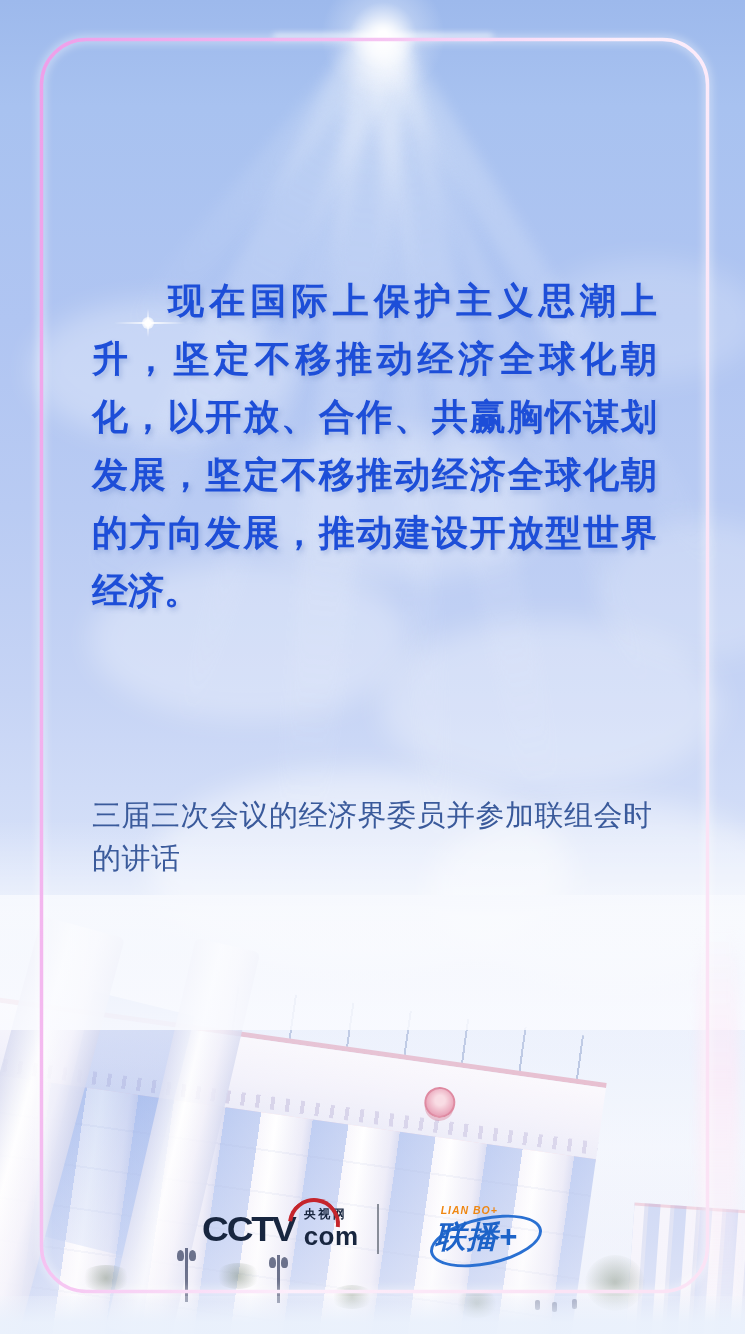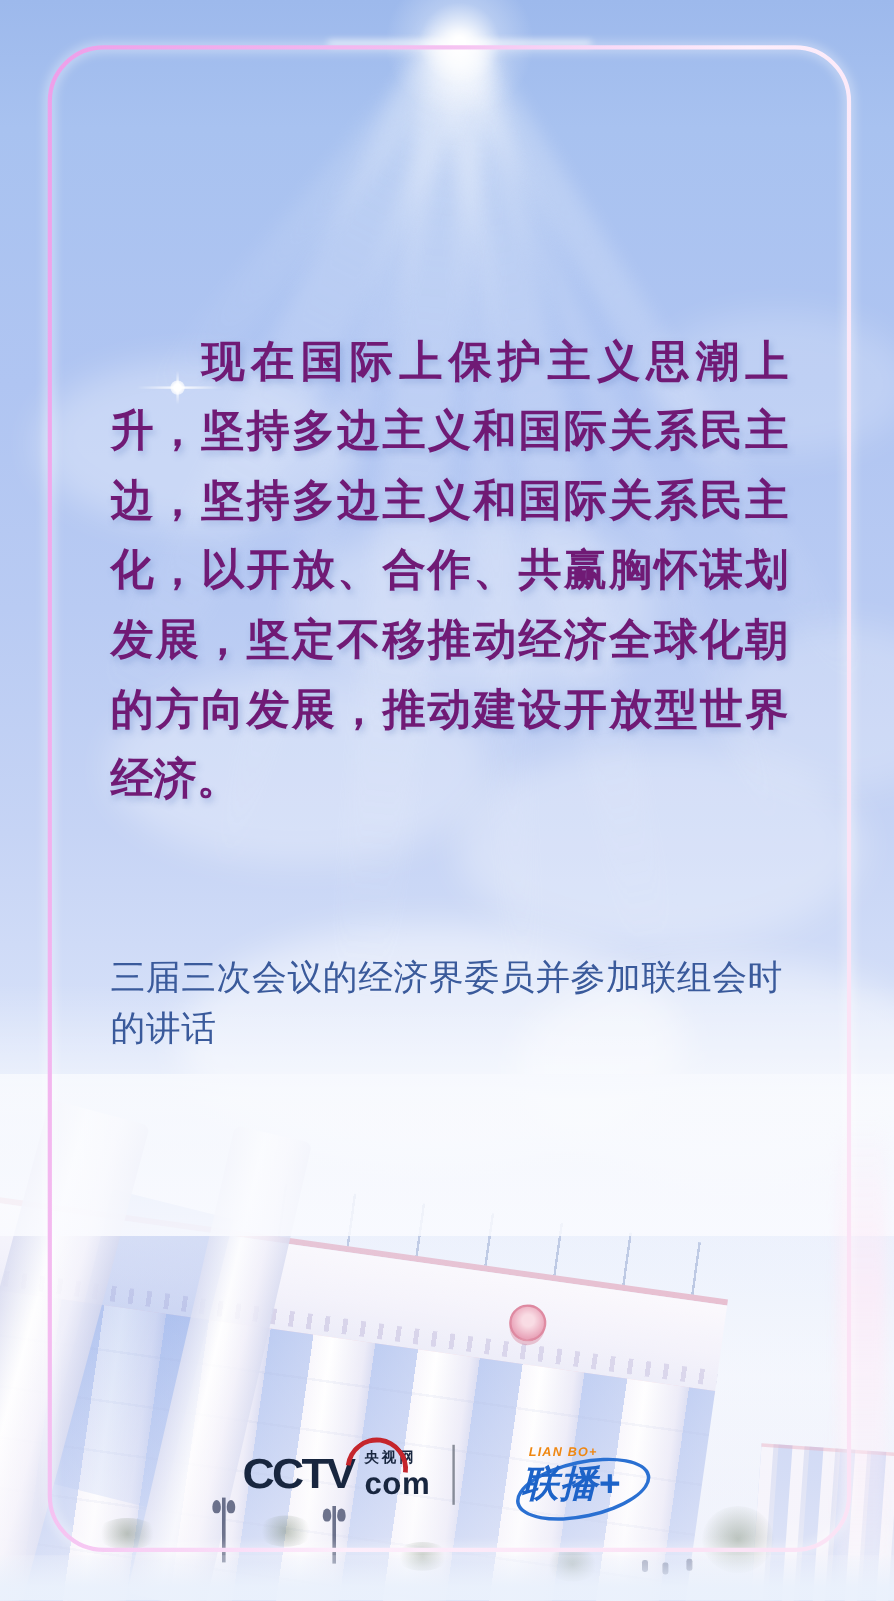"现在国际上保护主义思潮上" .q-line { color: #701a75 -> #1d4ed8 }
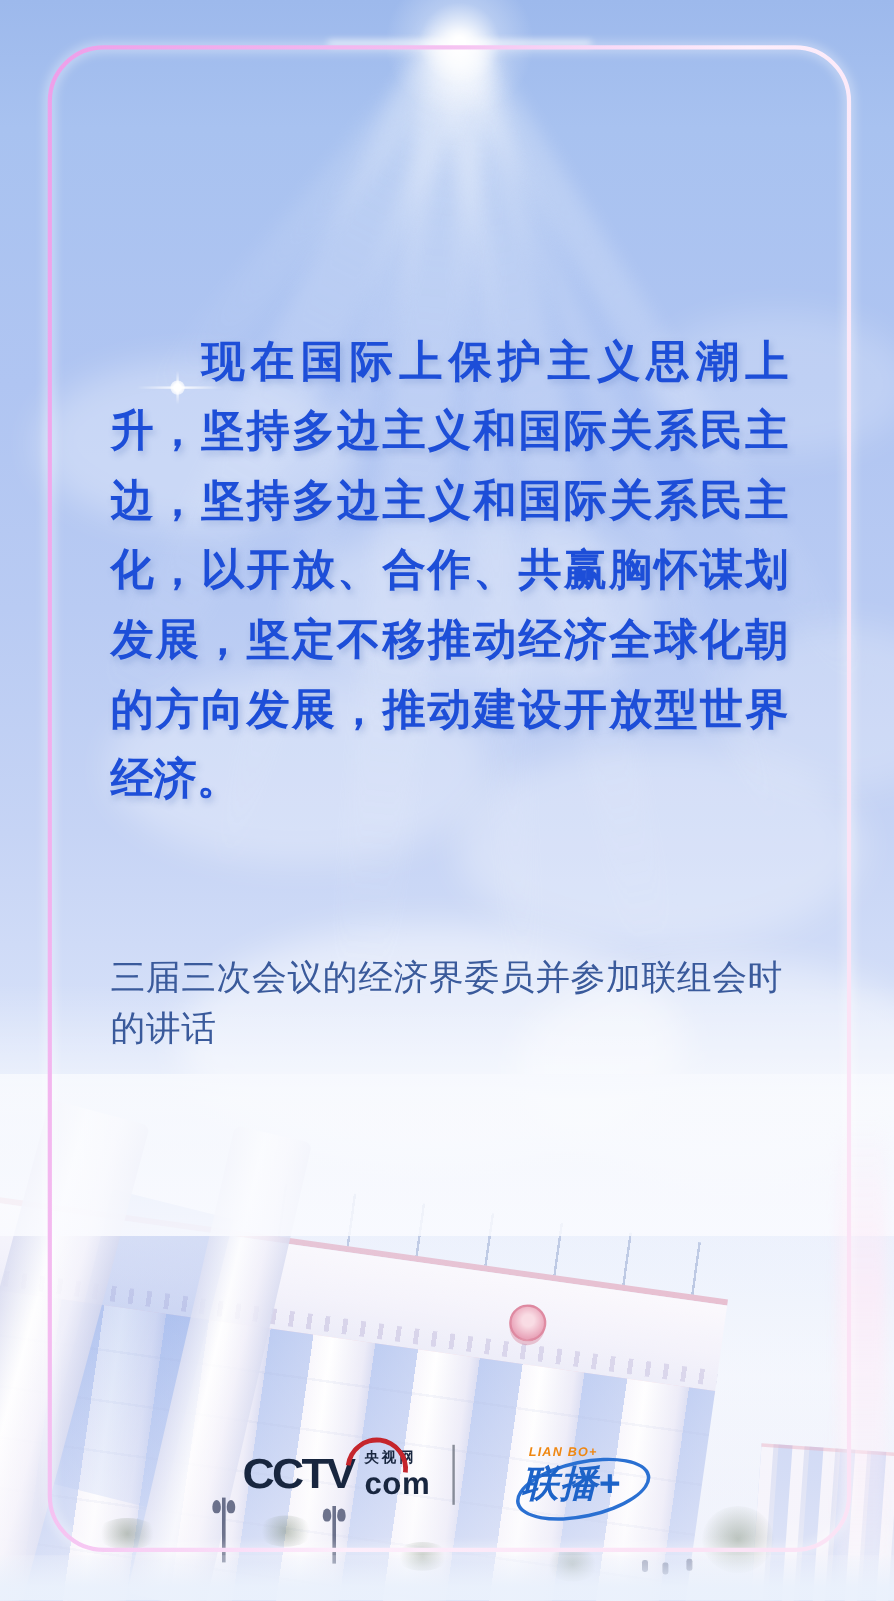"升，坚持多边主义和国际关系民主" div.q-line { text: 持多边主义和国际关系民主 -> 定不移推动经济全球化朝 }
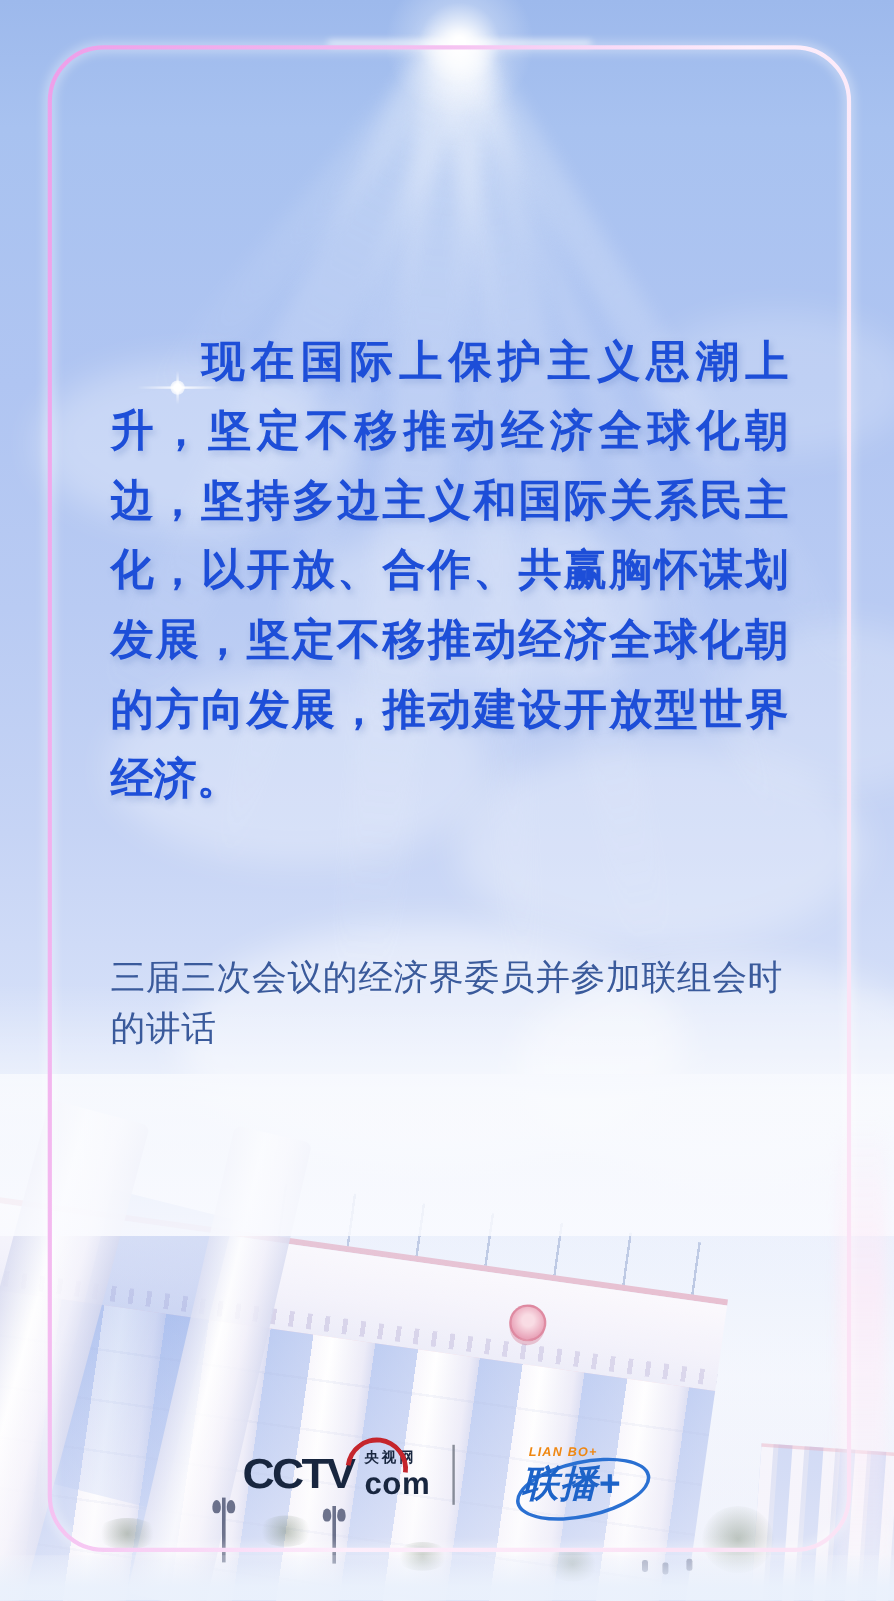"边，坚持多边主义和国际关系民主" div.q-line { html: <div>边，坚持多边主义和国际关系民主</div> -> none }
